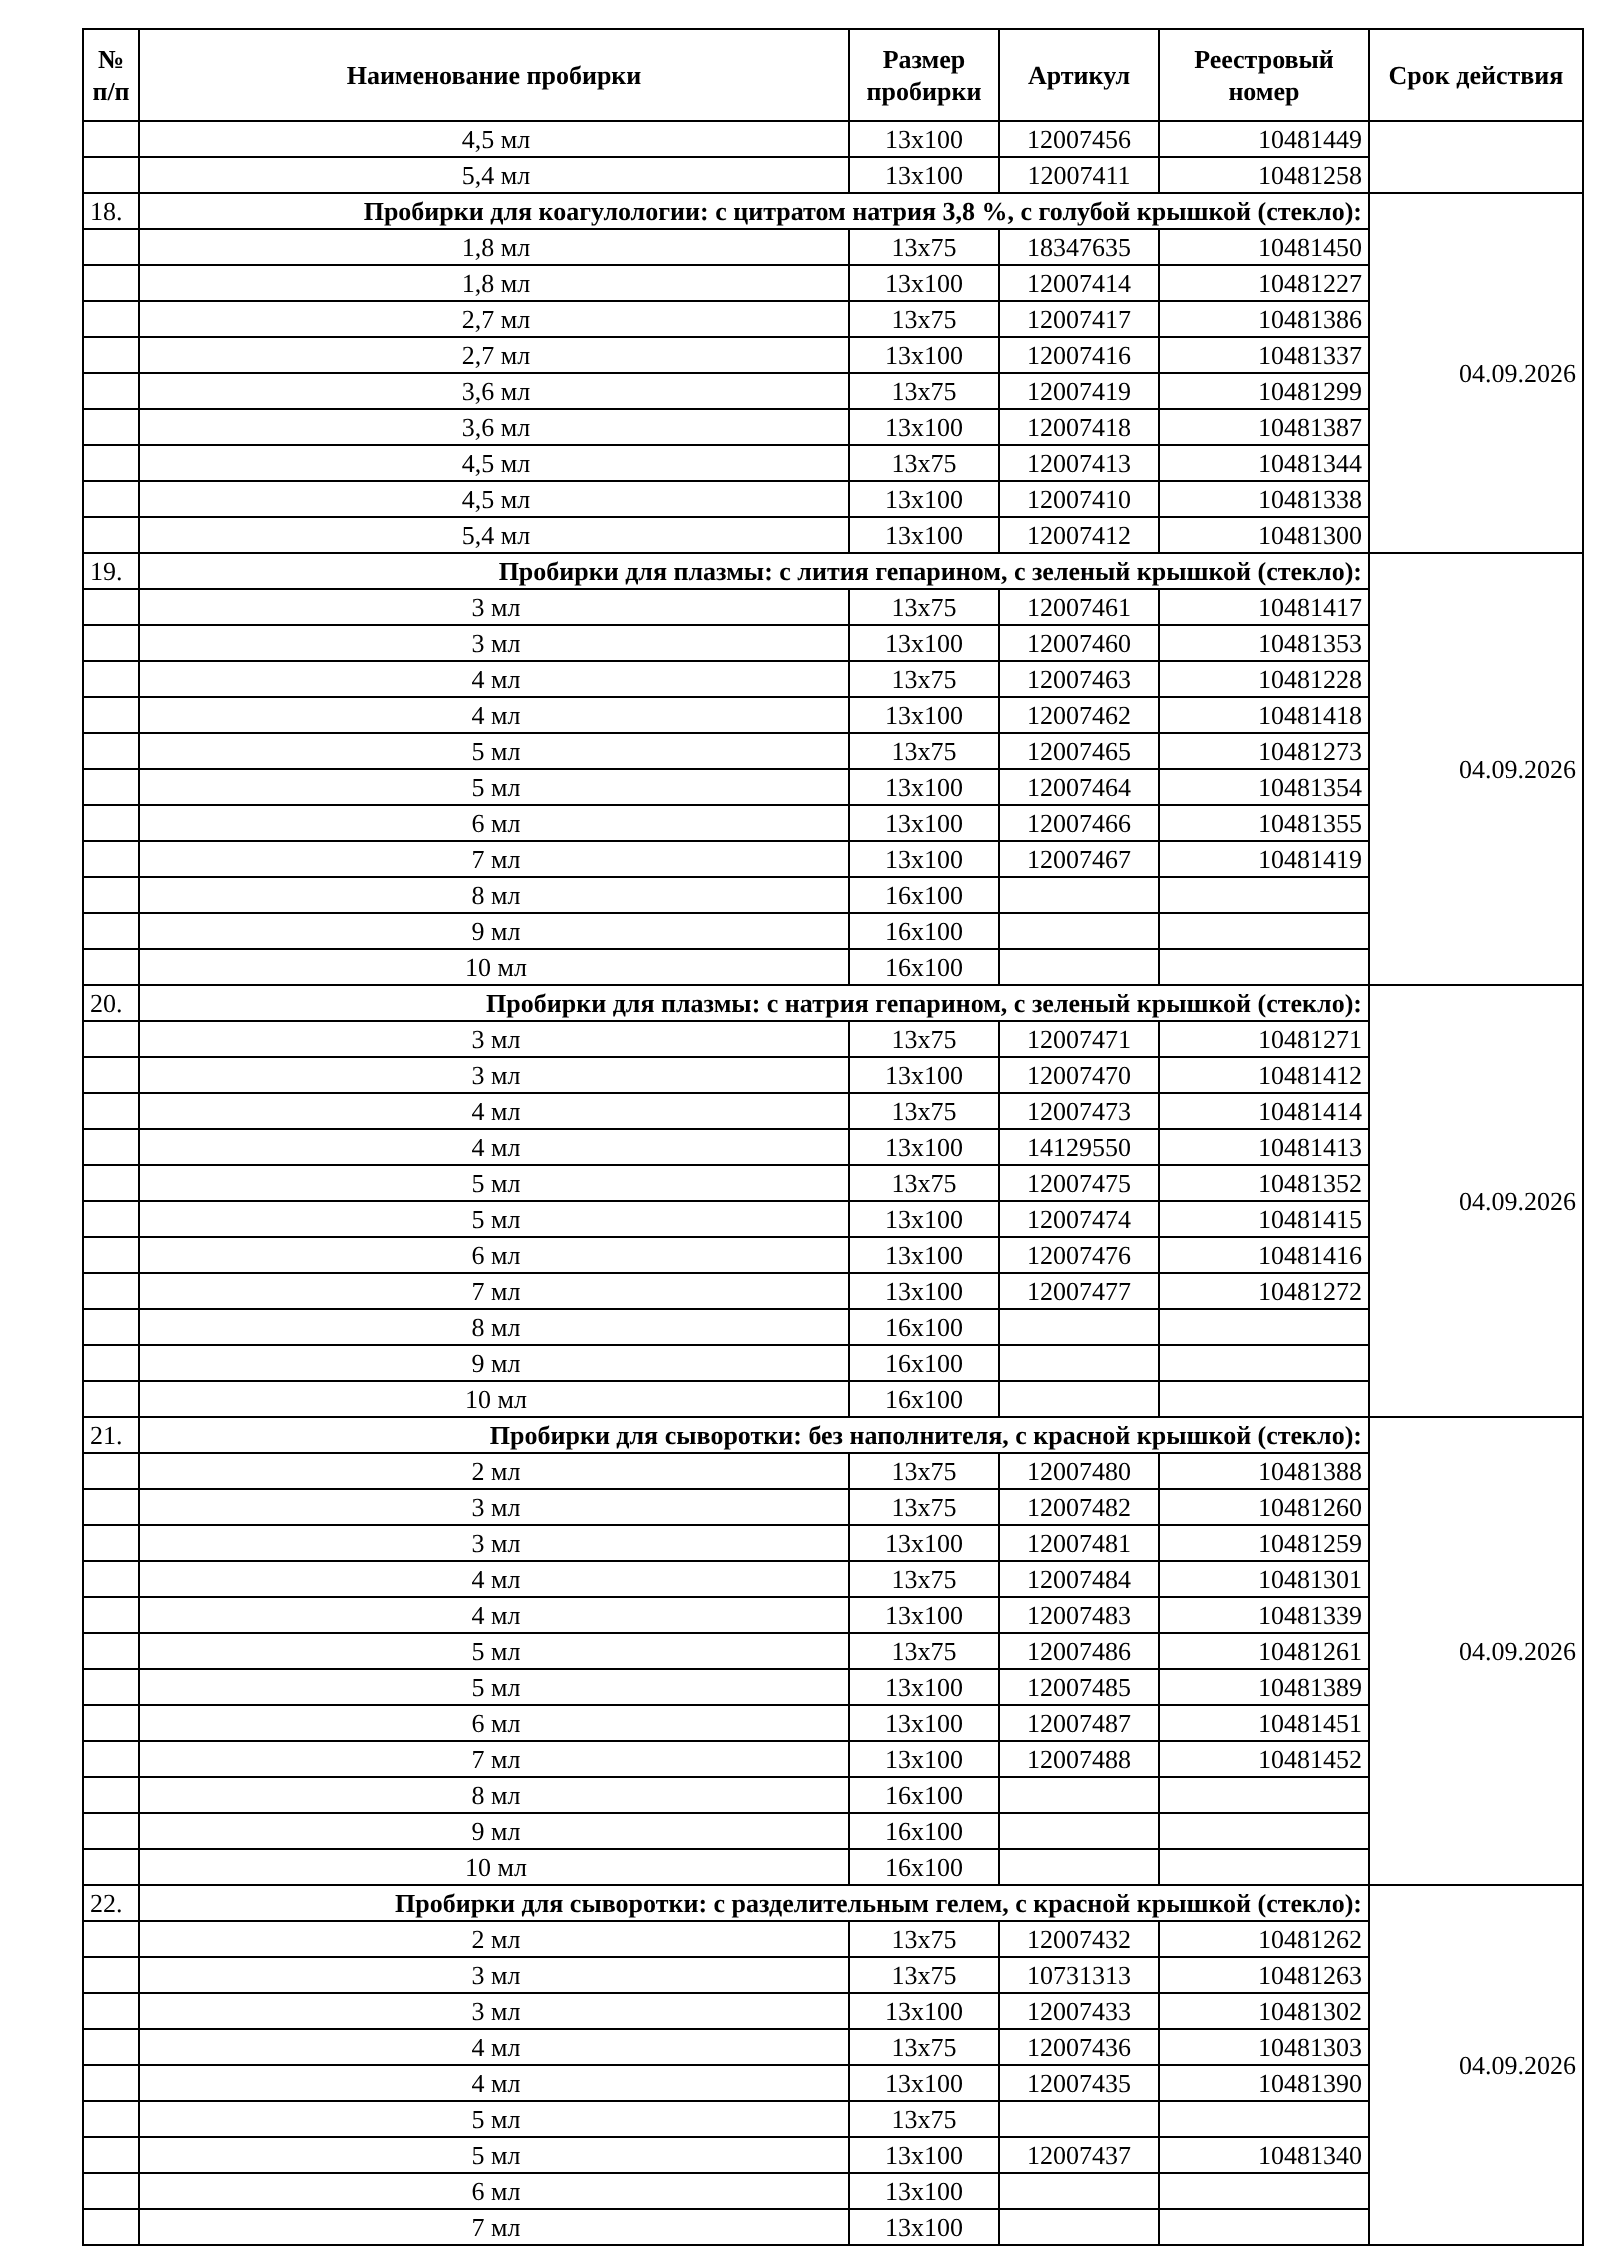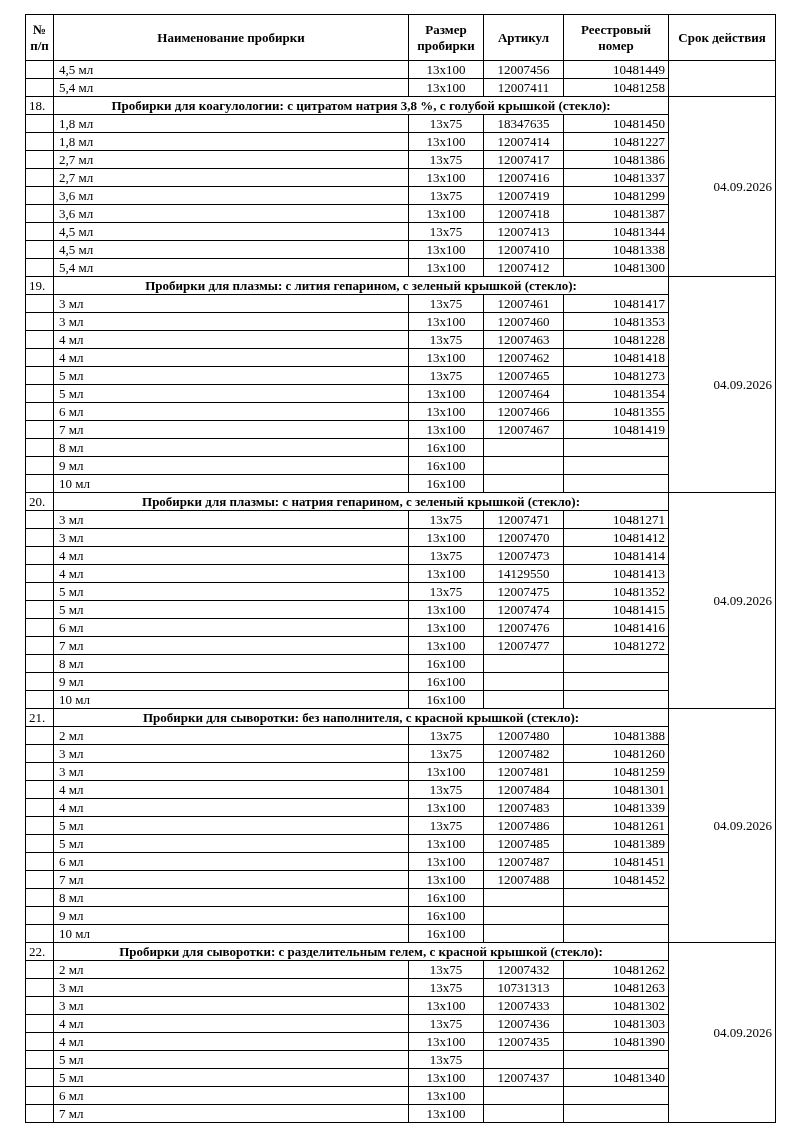"№ п/п" .page { padding: 14px 25px 0 25px -> 14px 25px 0 41px }
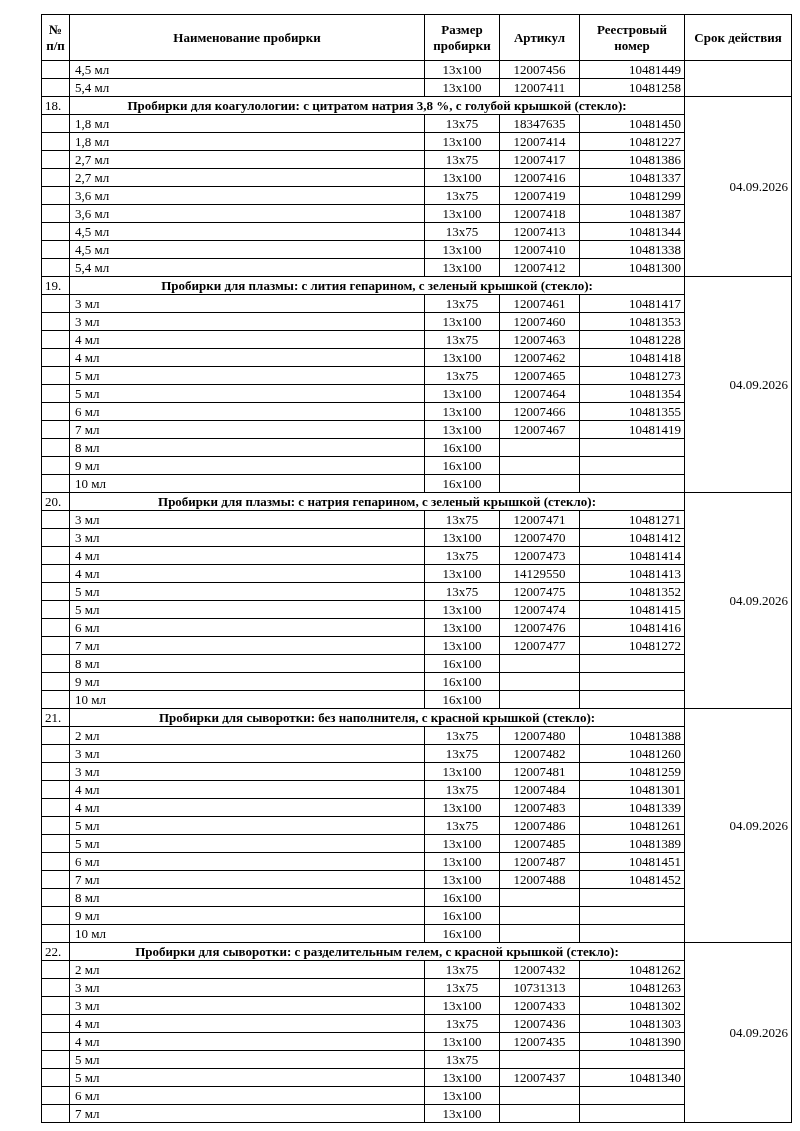"4,5 мл" .c-name { text-align: left -> center }
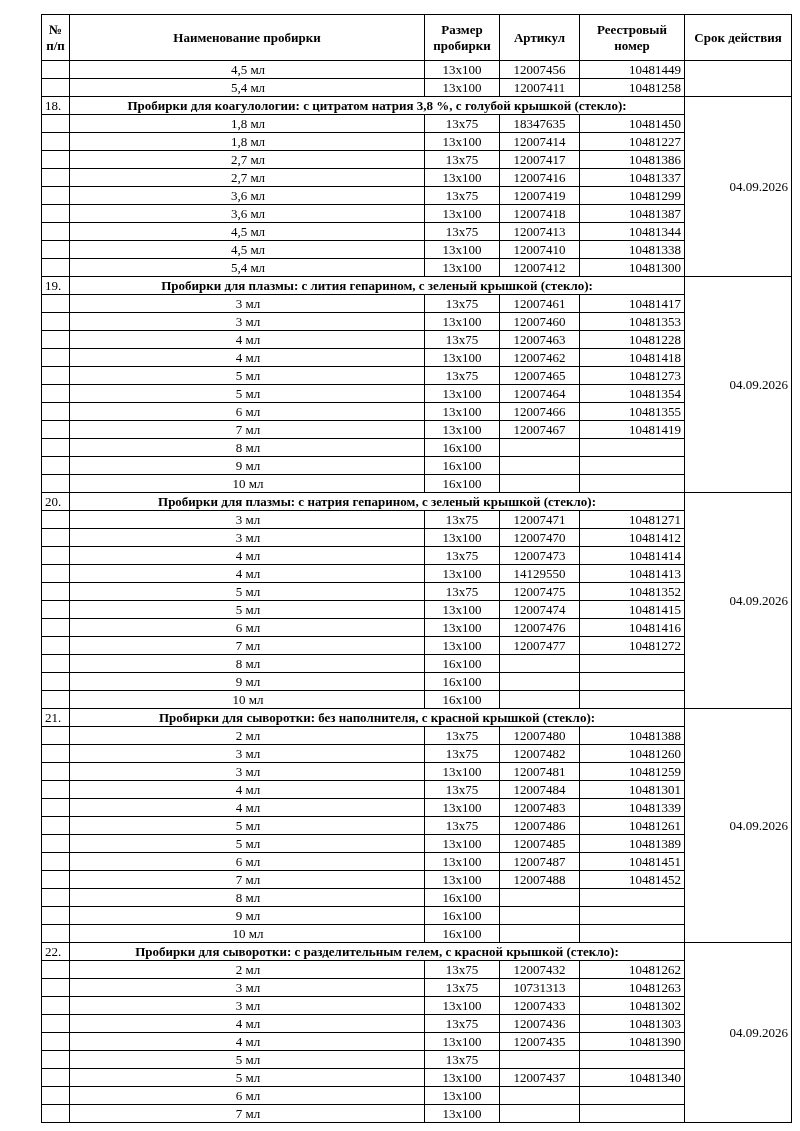"Пробирки для коагулологии: с цитратом" .c-title { text-align: center -> right }
